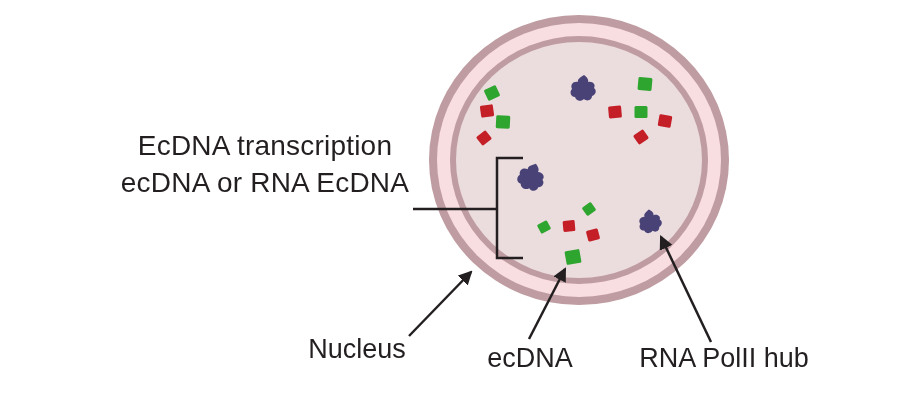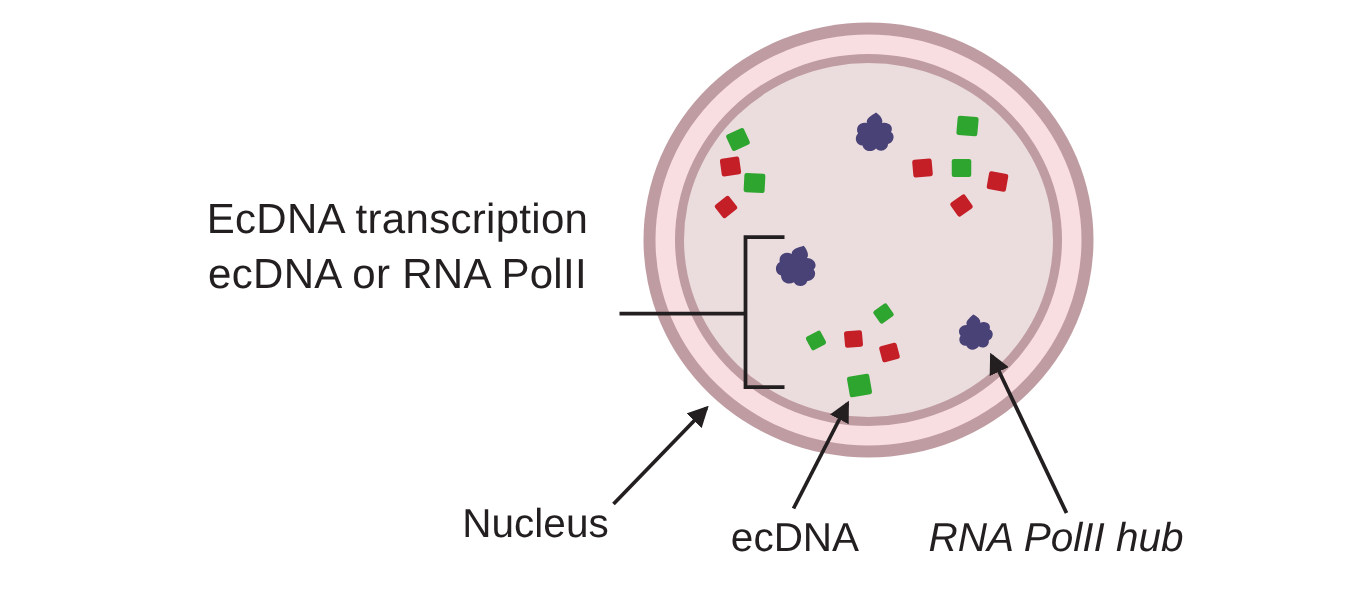"ecDNA or RNA PolII" div { text: PolII -> EcDNA }
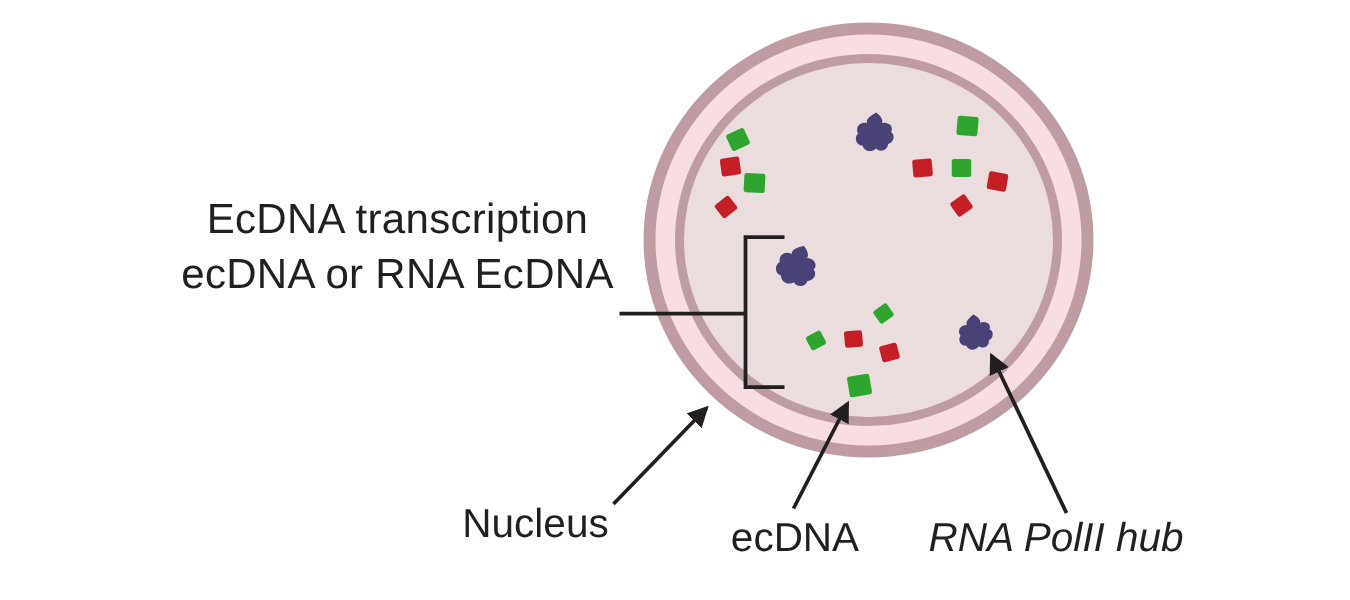"RNA PolII hub" .label-hub { font-style: italic -> none; left: 704px -> 724px }
